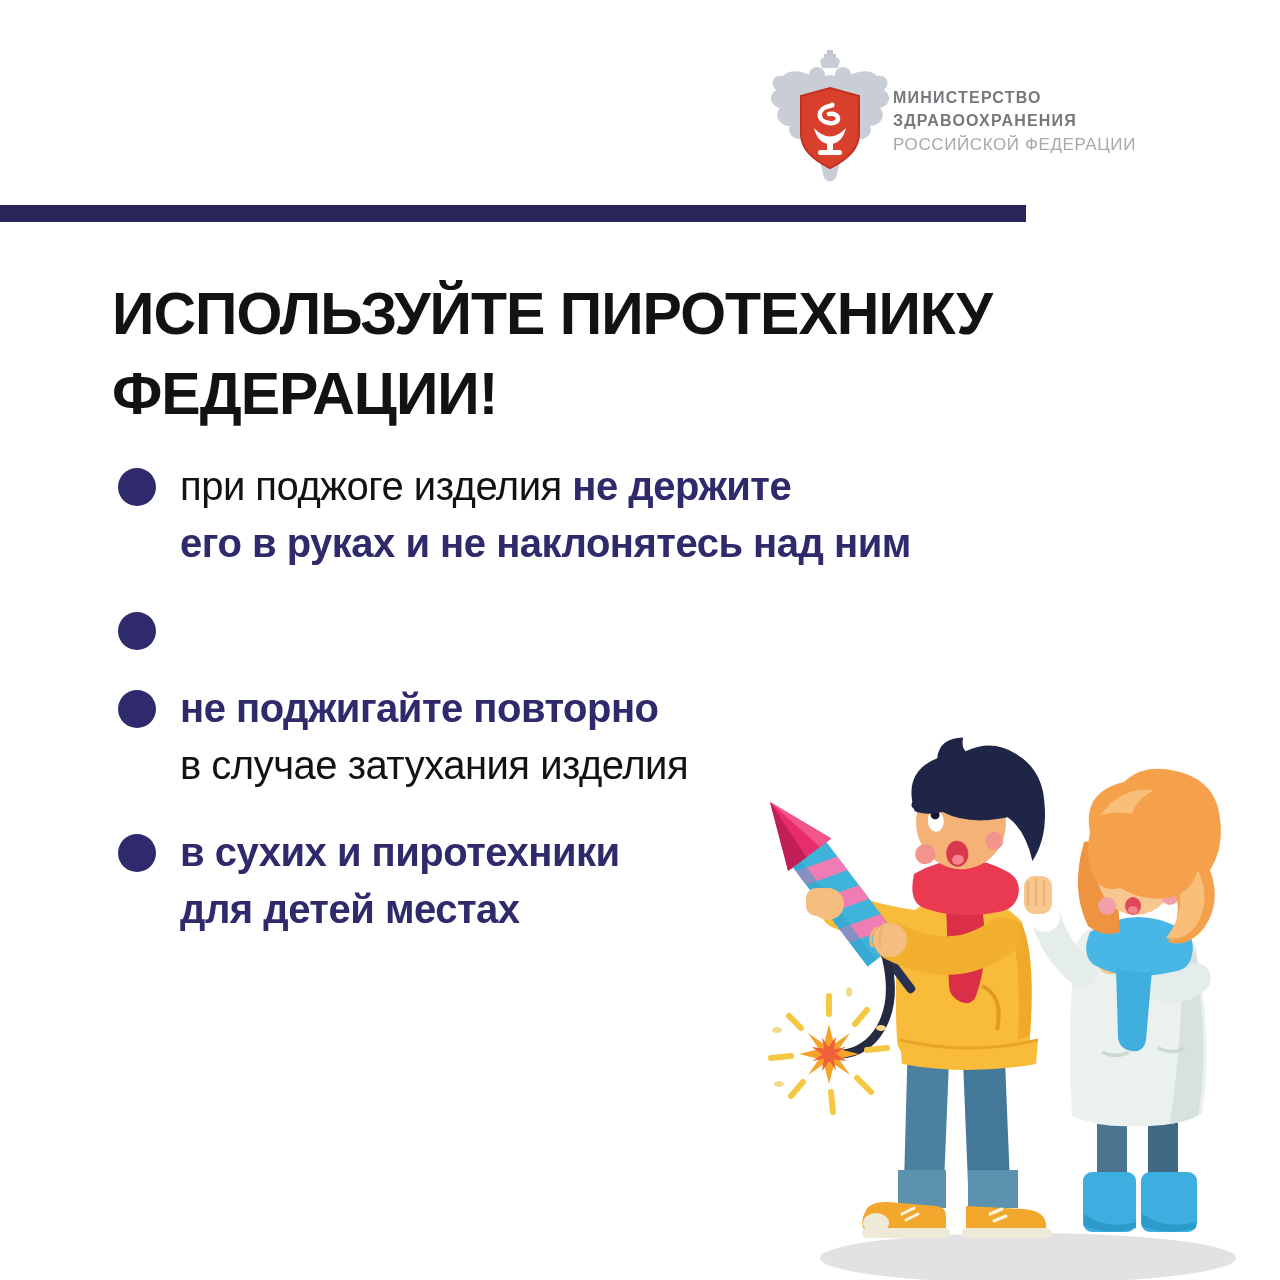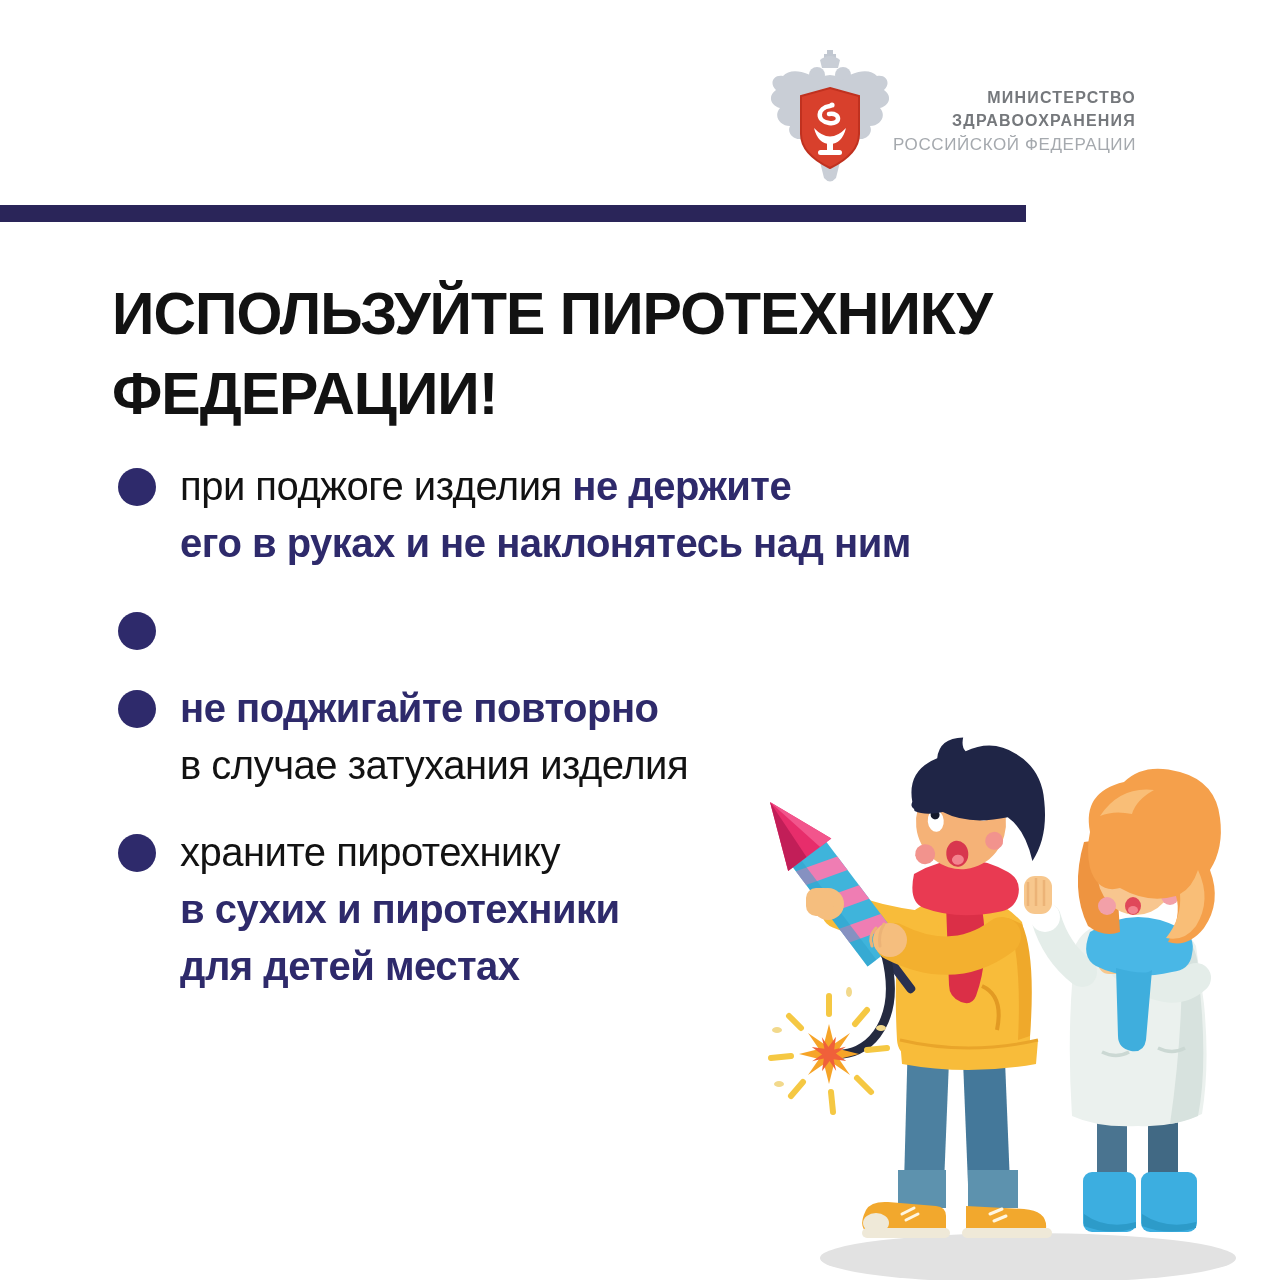"МИНИСТЕРСТВО" .ministry .b { text-align: right -> none }
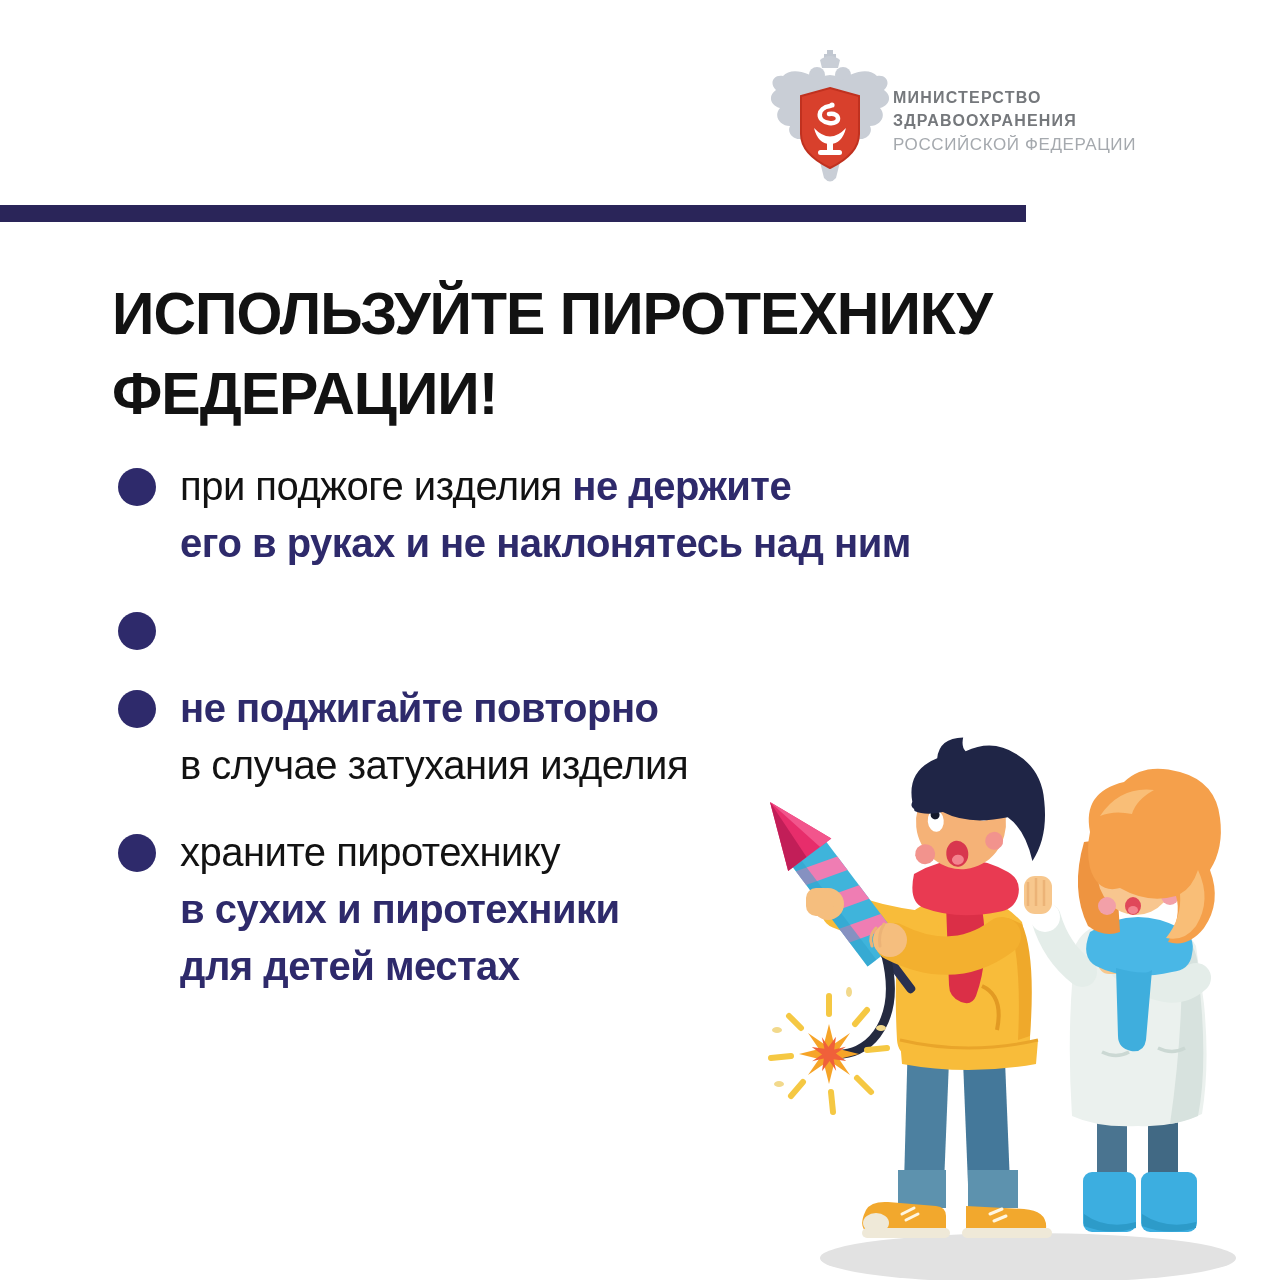"храните пиротехнику" div.line { html: <div><span>храните пиротехнику</span></div> -> none }
